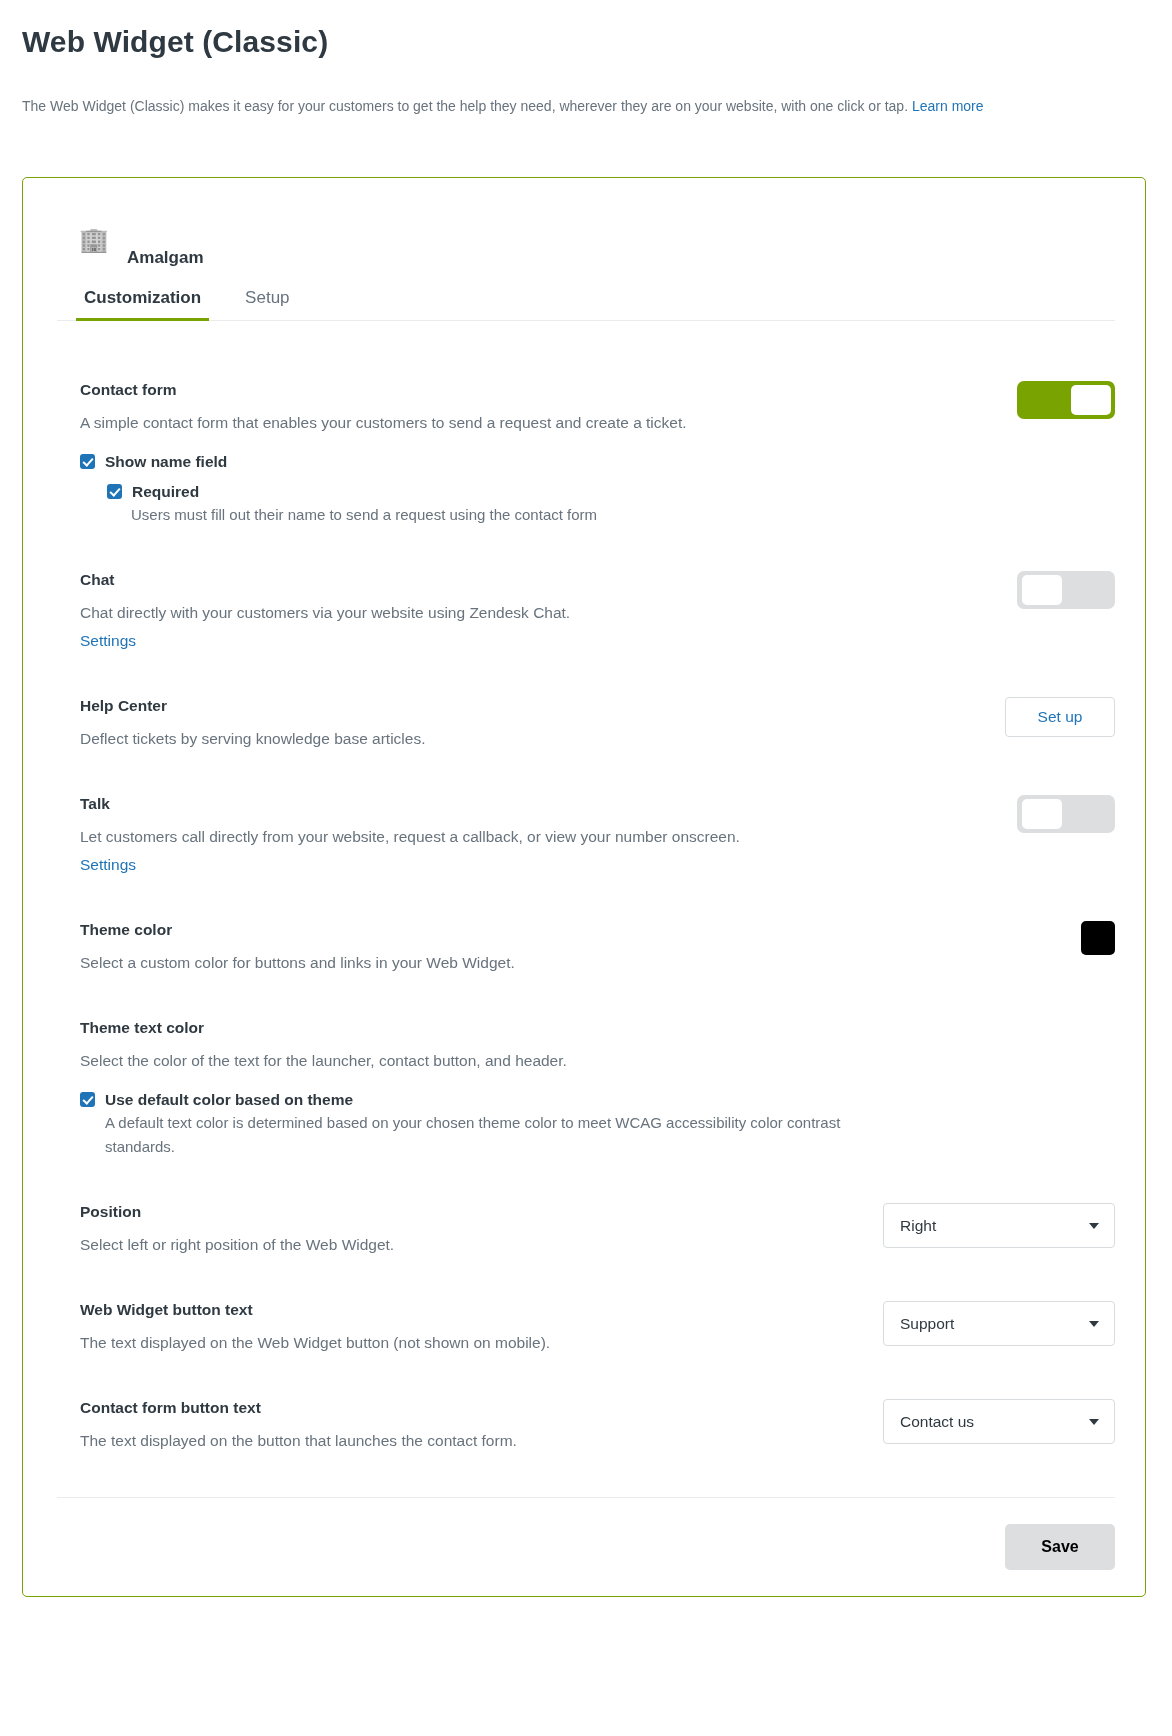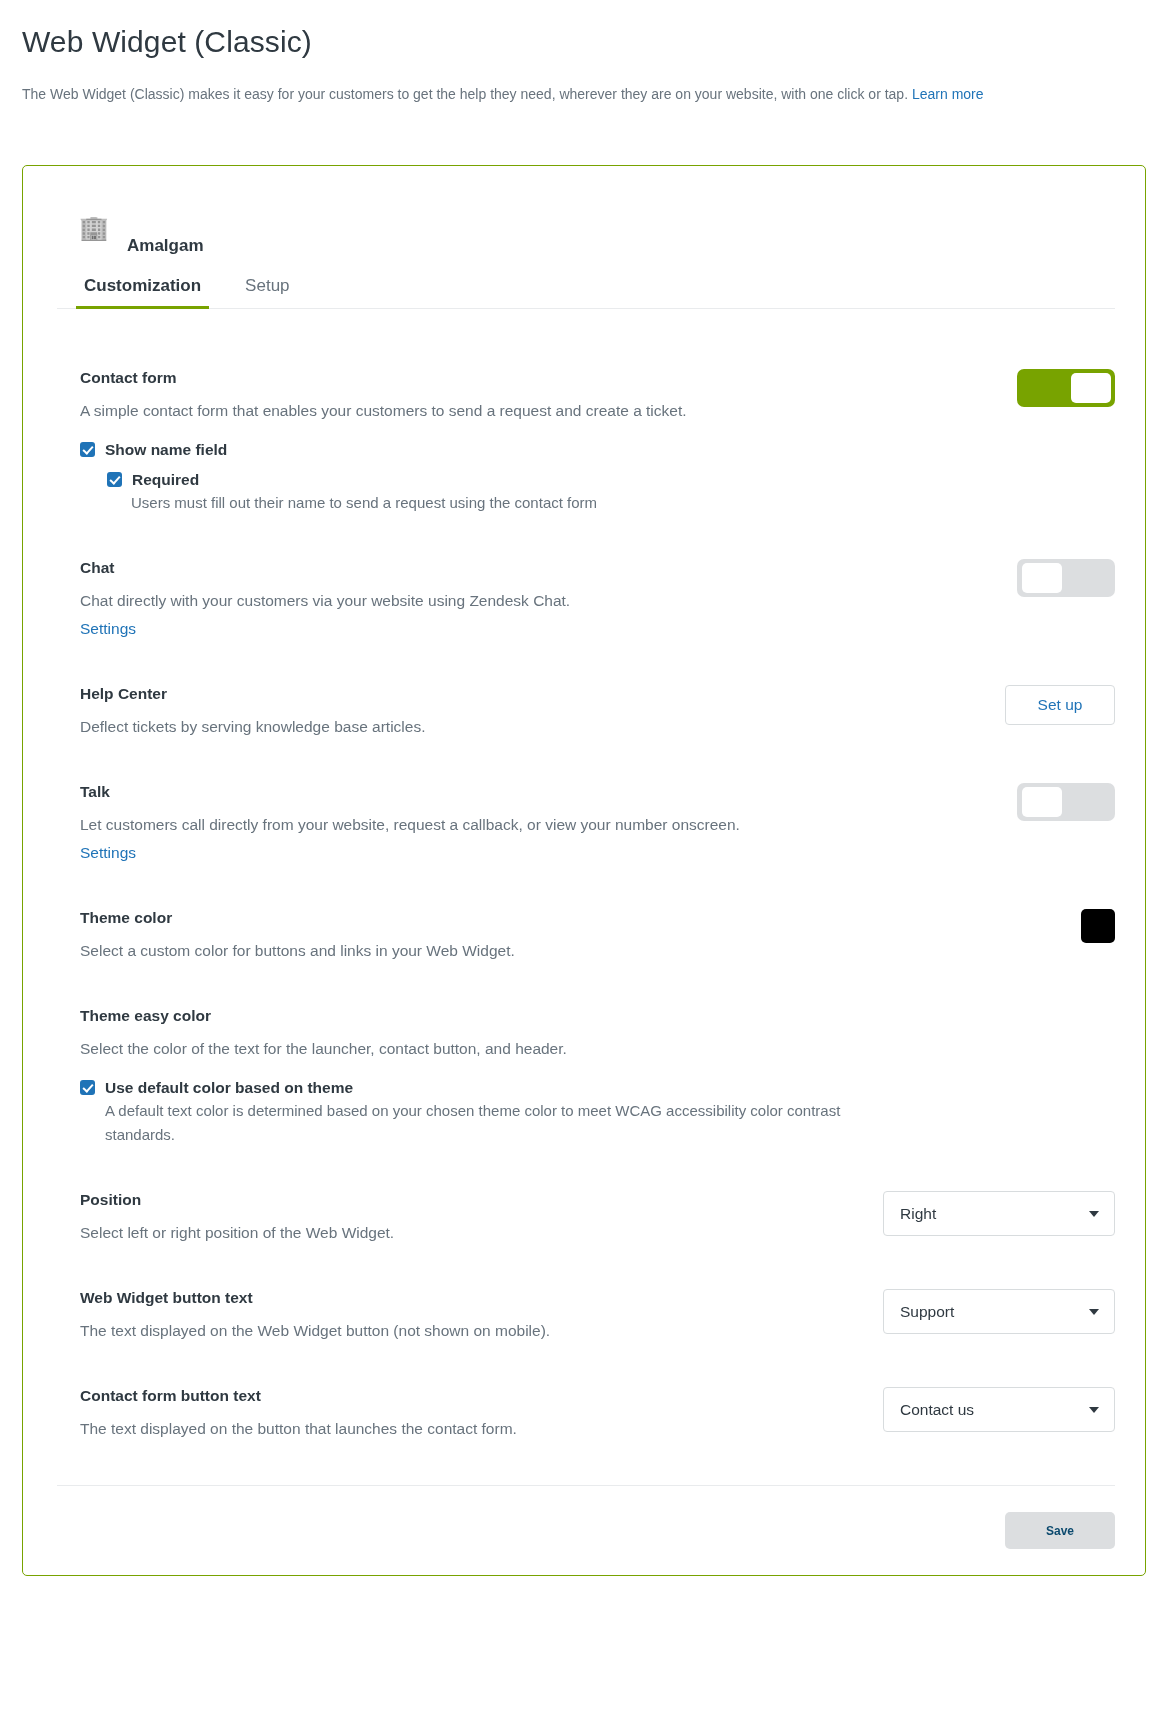"Web Widget (Classic)" .page-title { font-weight: 400 -> 700; margin-bottom: 20px -> 32px }
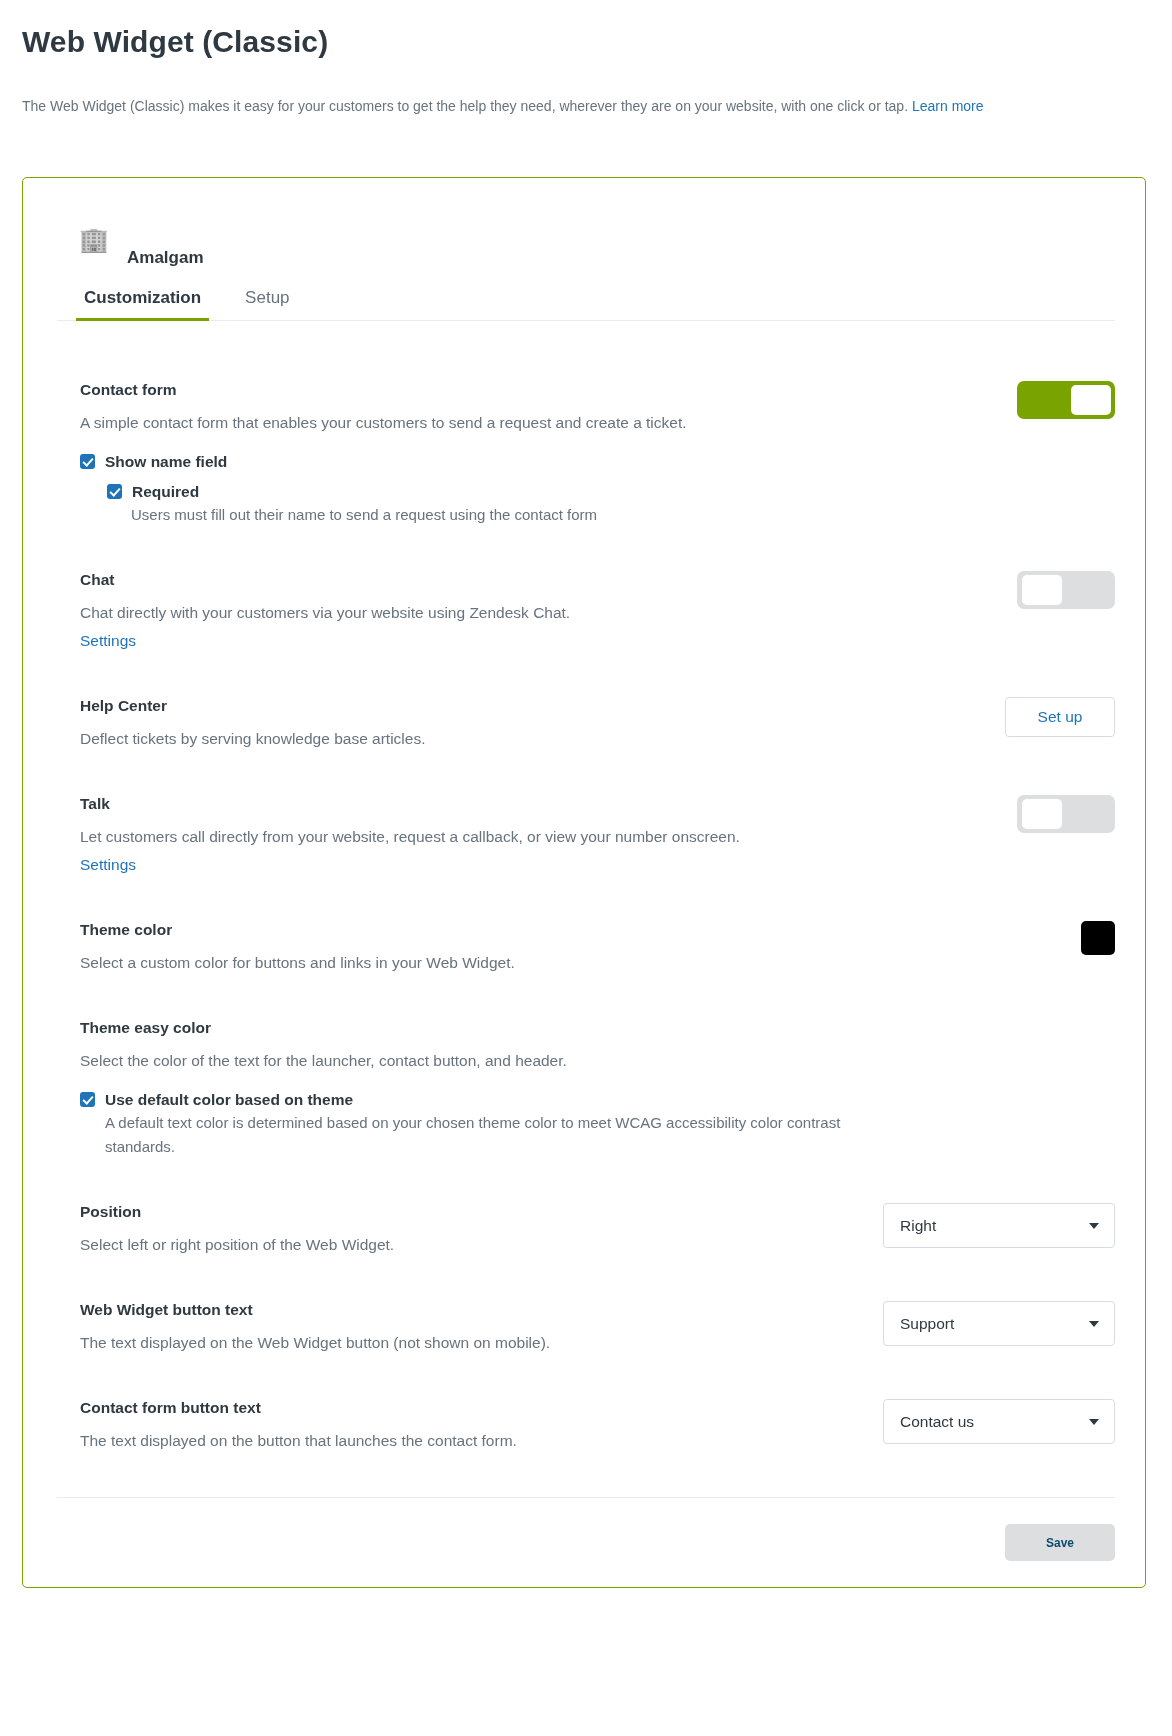"Theme easy color" div.setting-title { text: easy -> text }
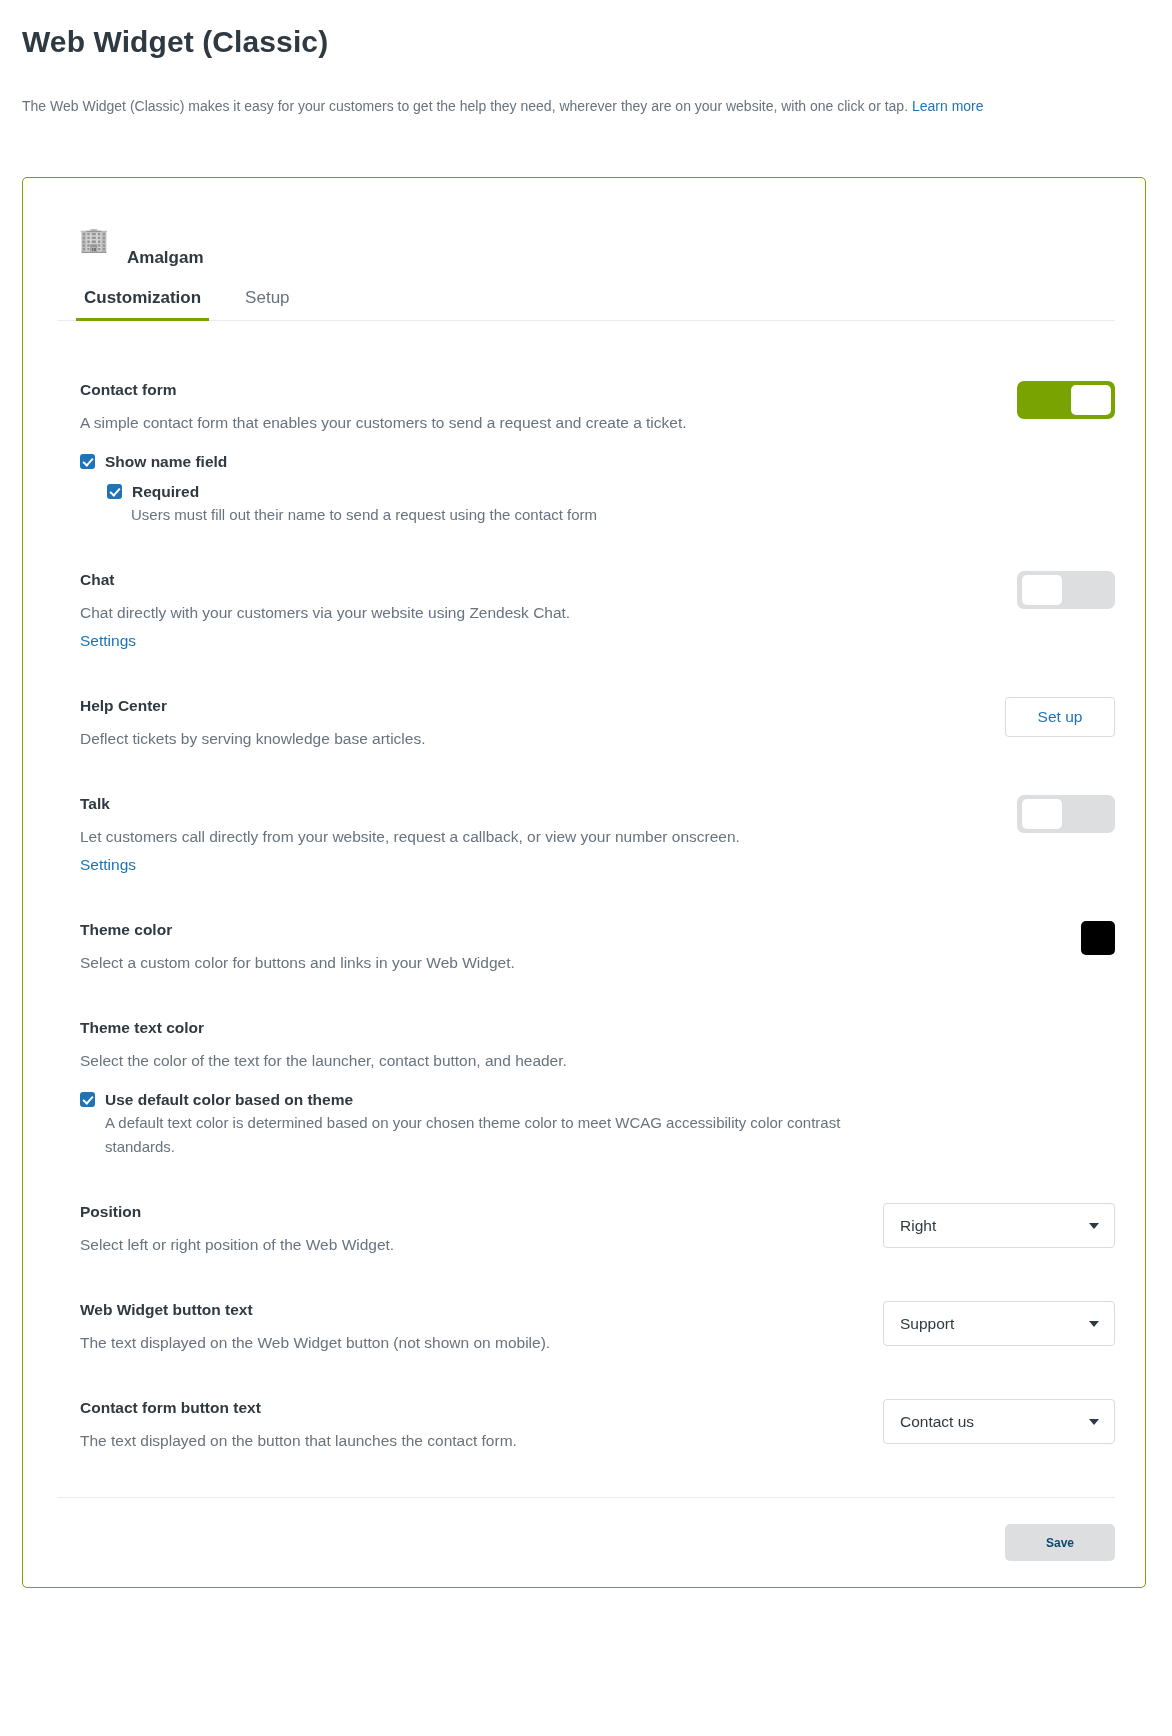"Save" .btn-save { color: #0c4a6e -> #000000; font-size: 12px -> 16px; height: 37px -> 46px }
